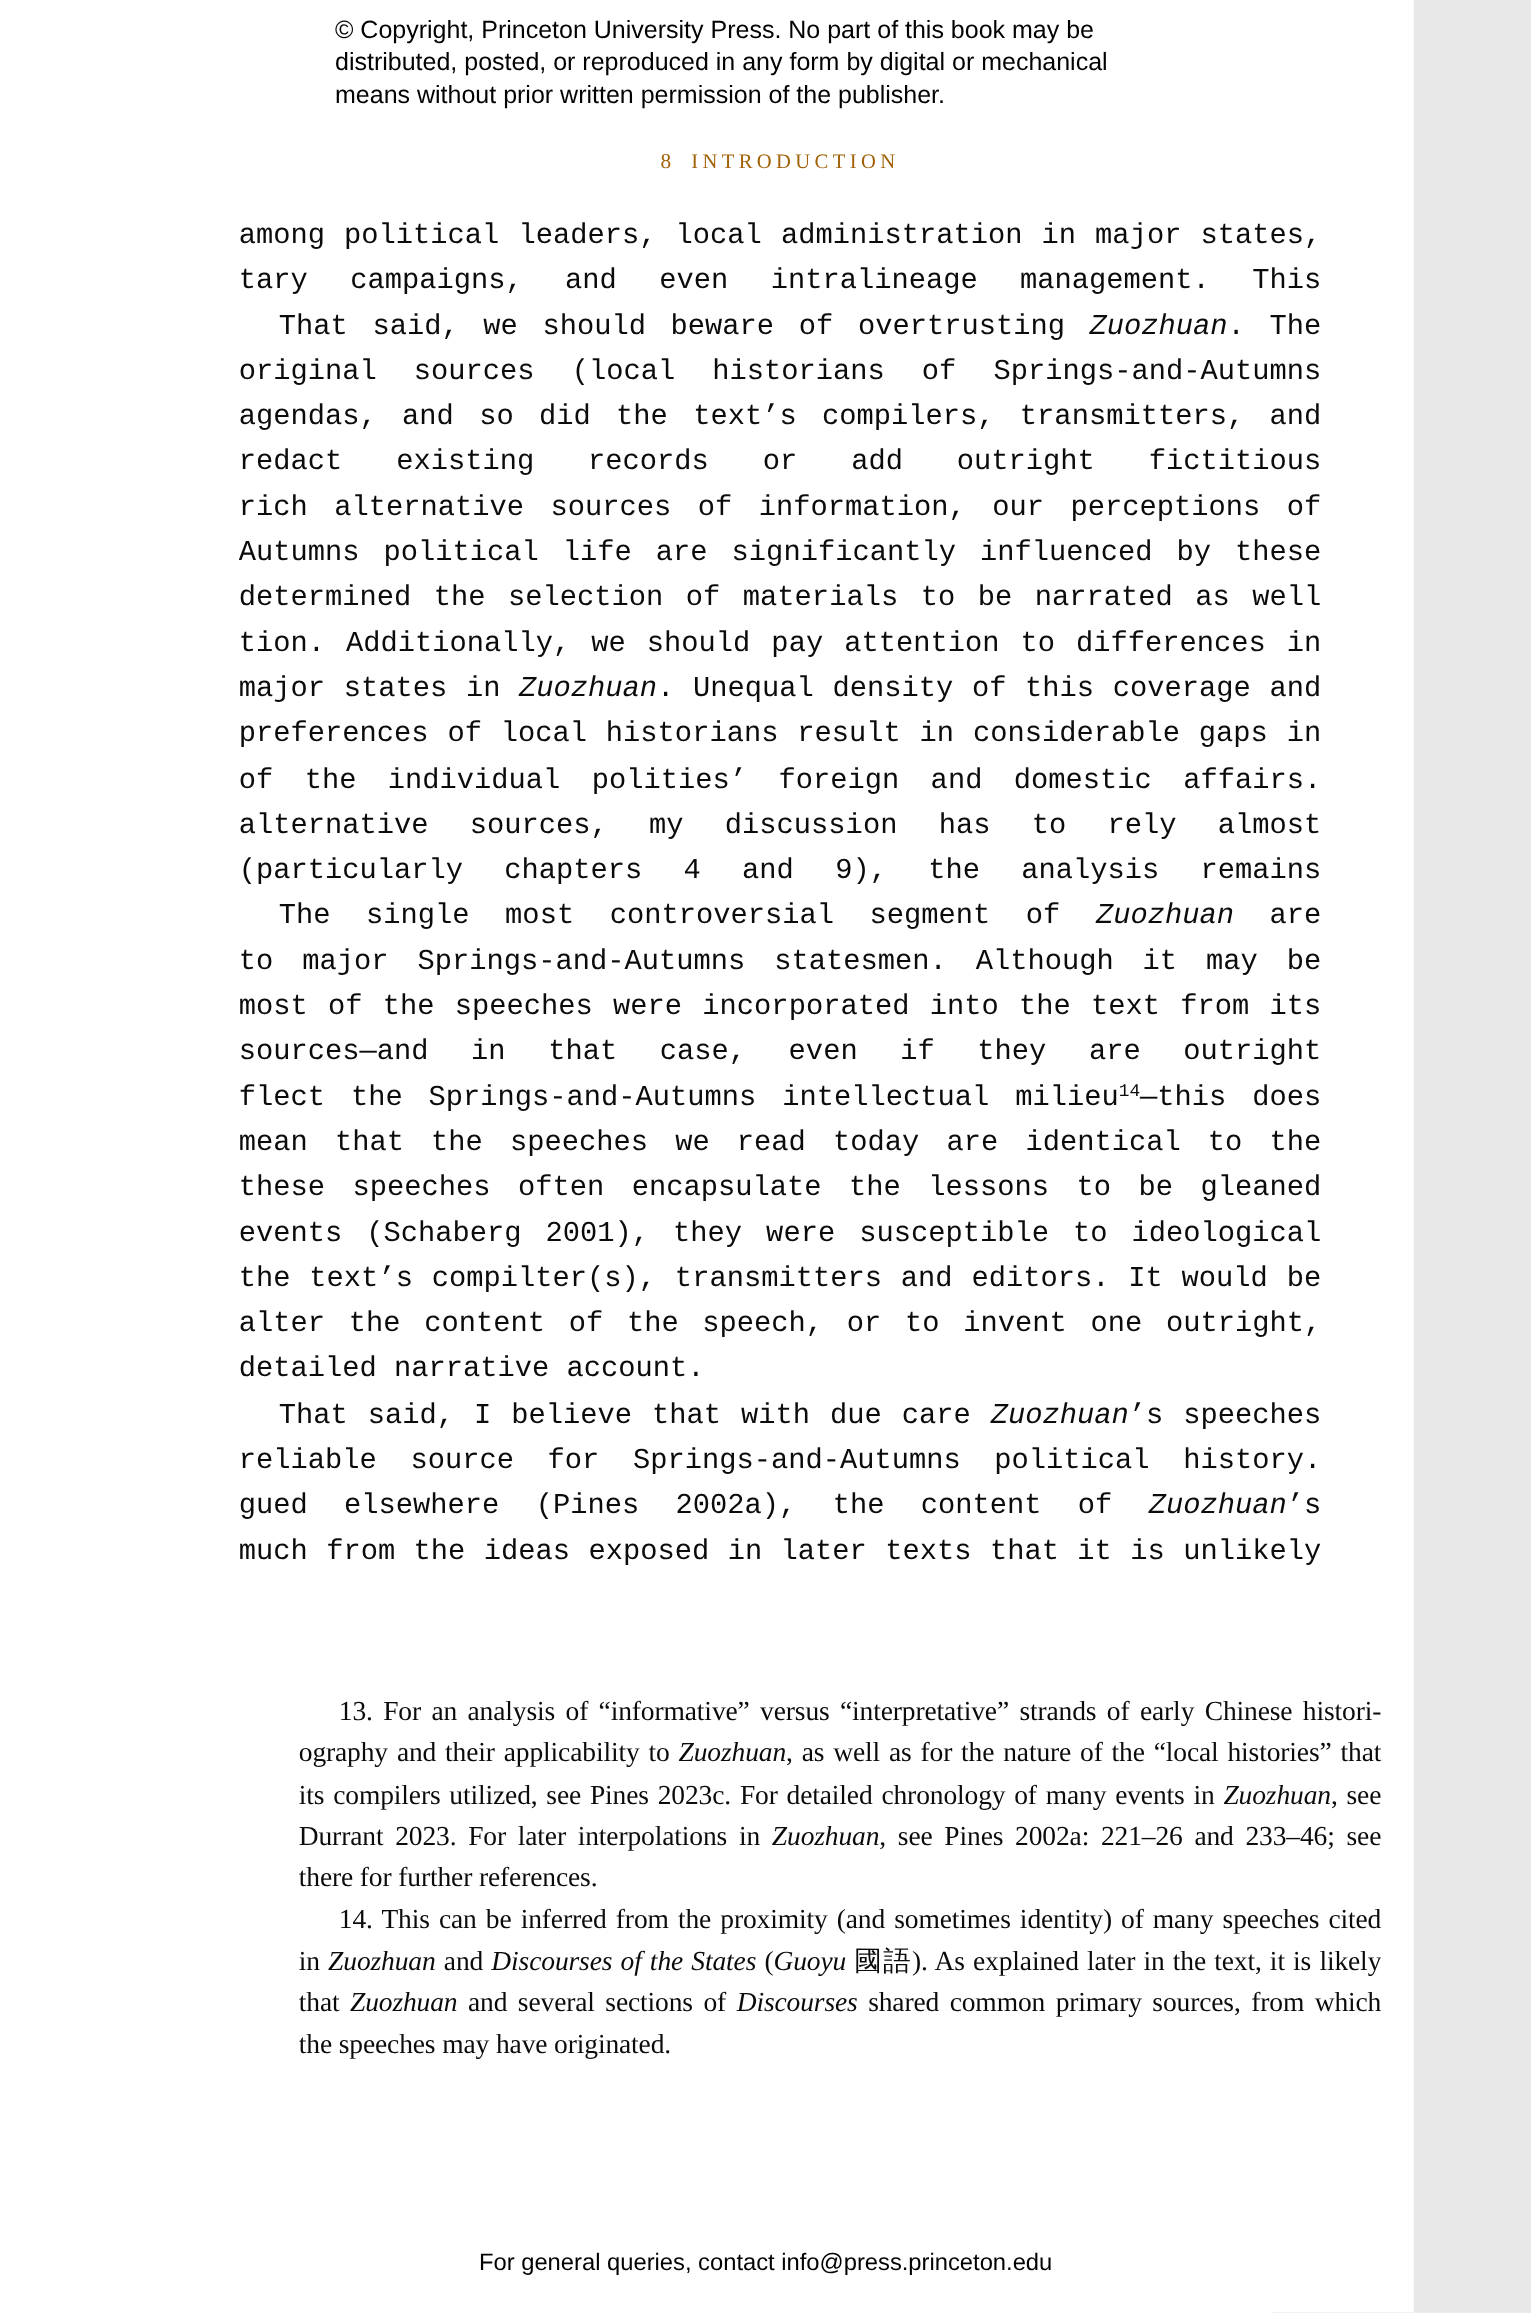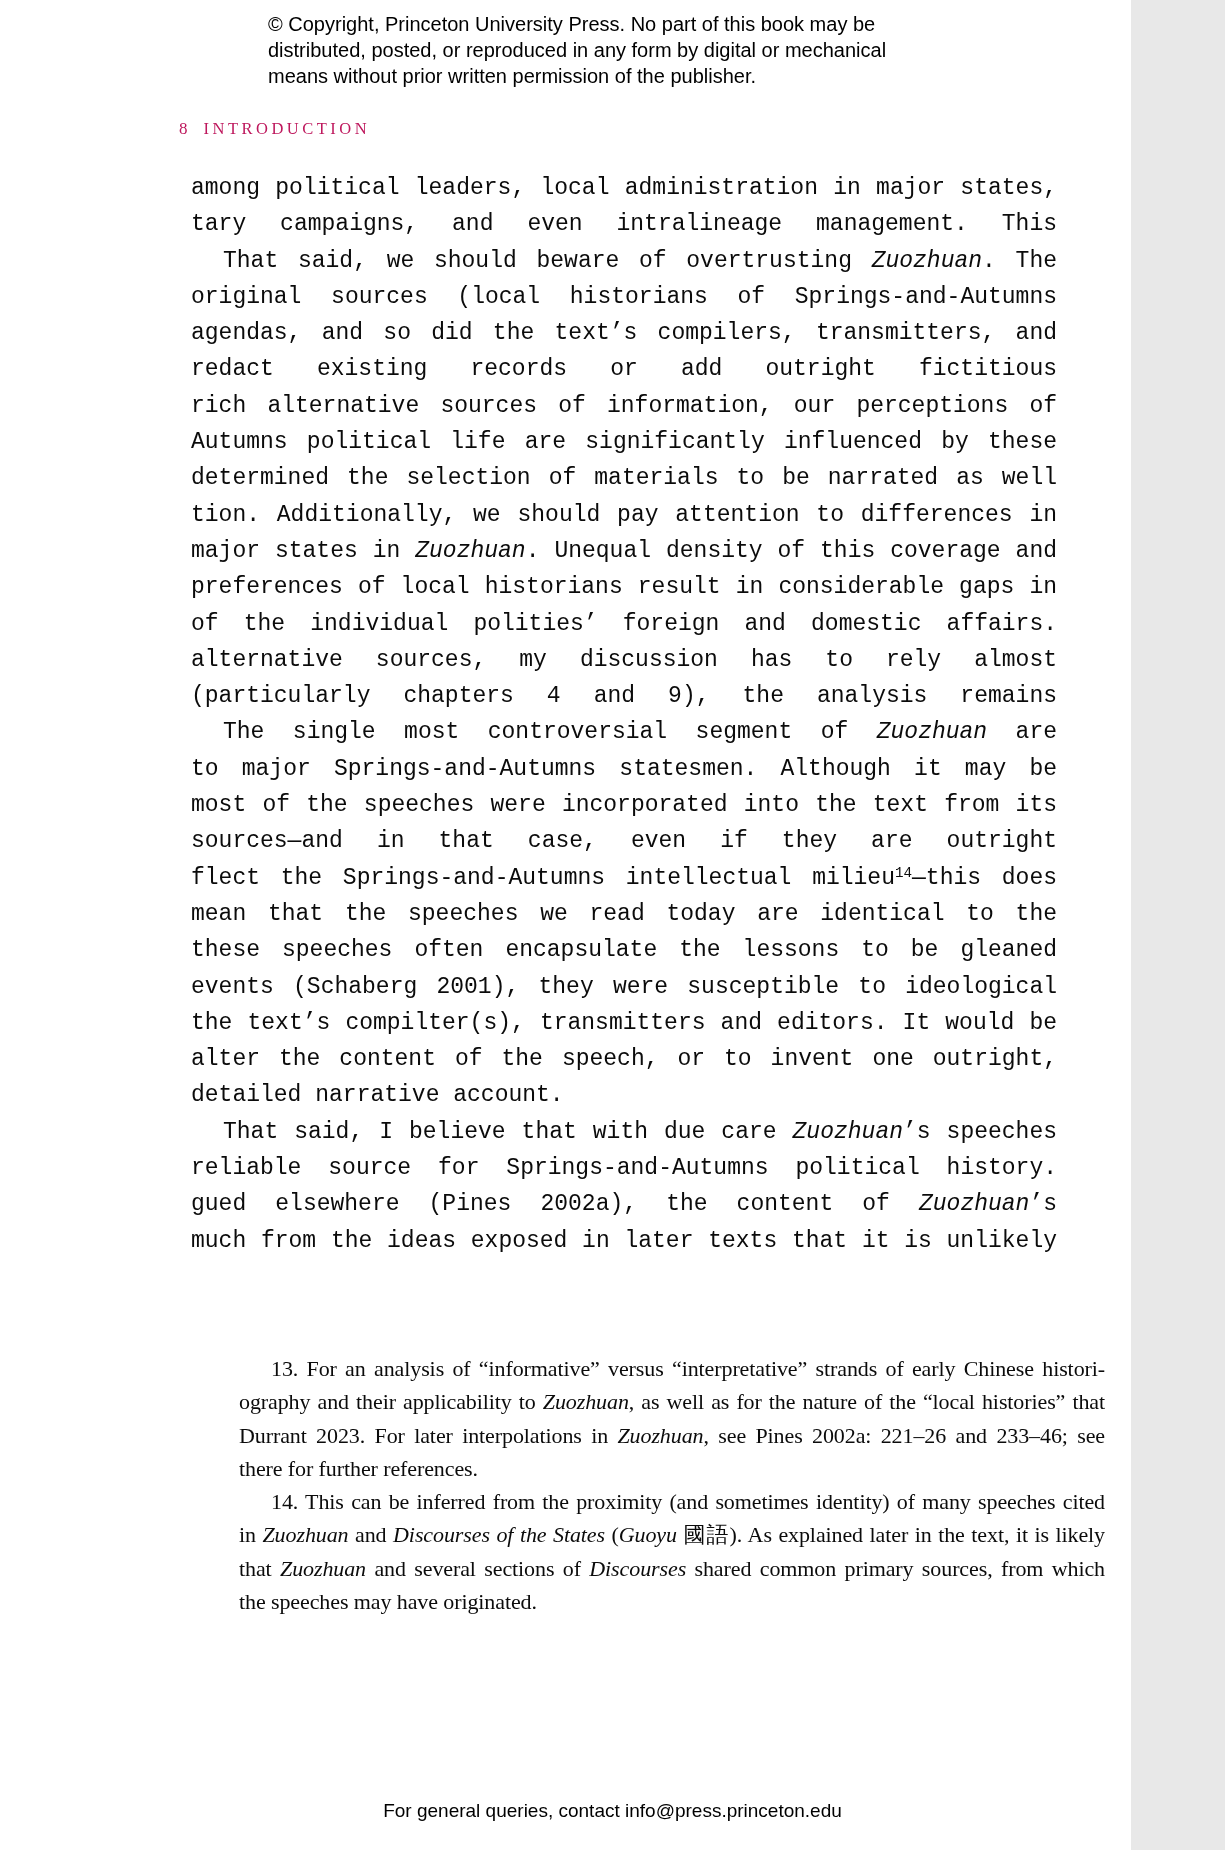"8 INTRODUCTION" .running-head { color: #be185d -> #a16207; left: 179px -> 191px; text-align: left -> center }
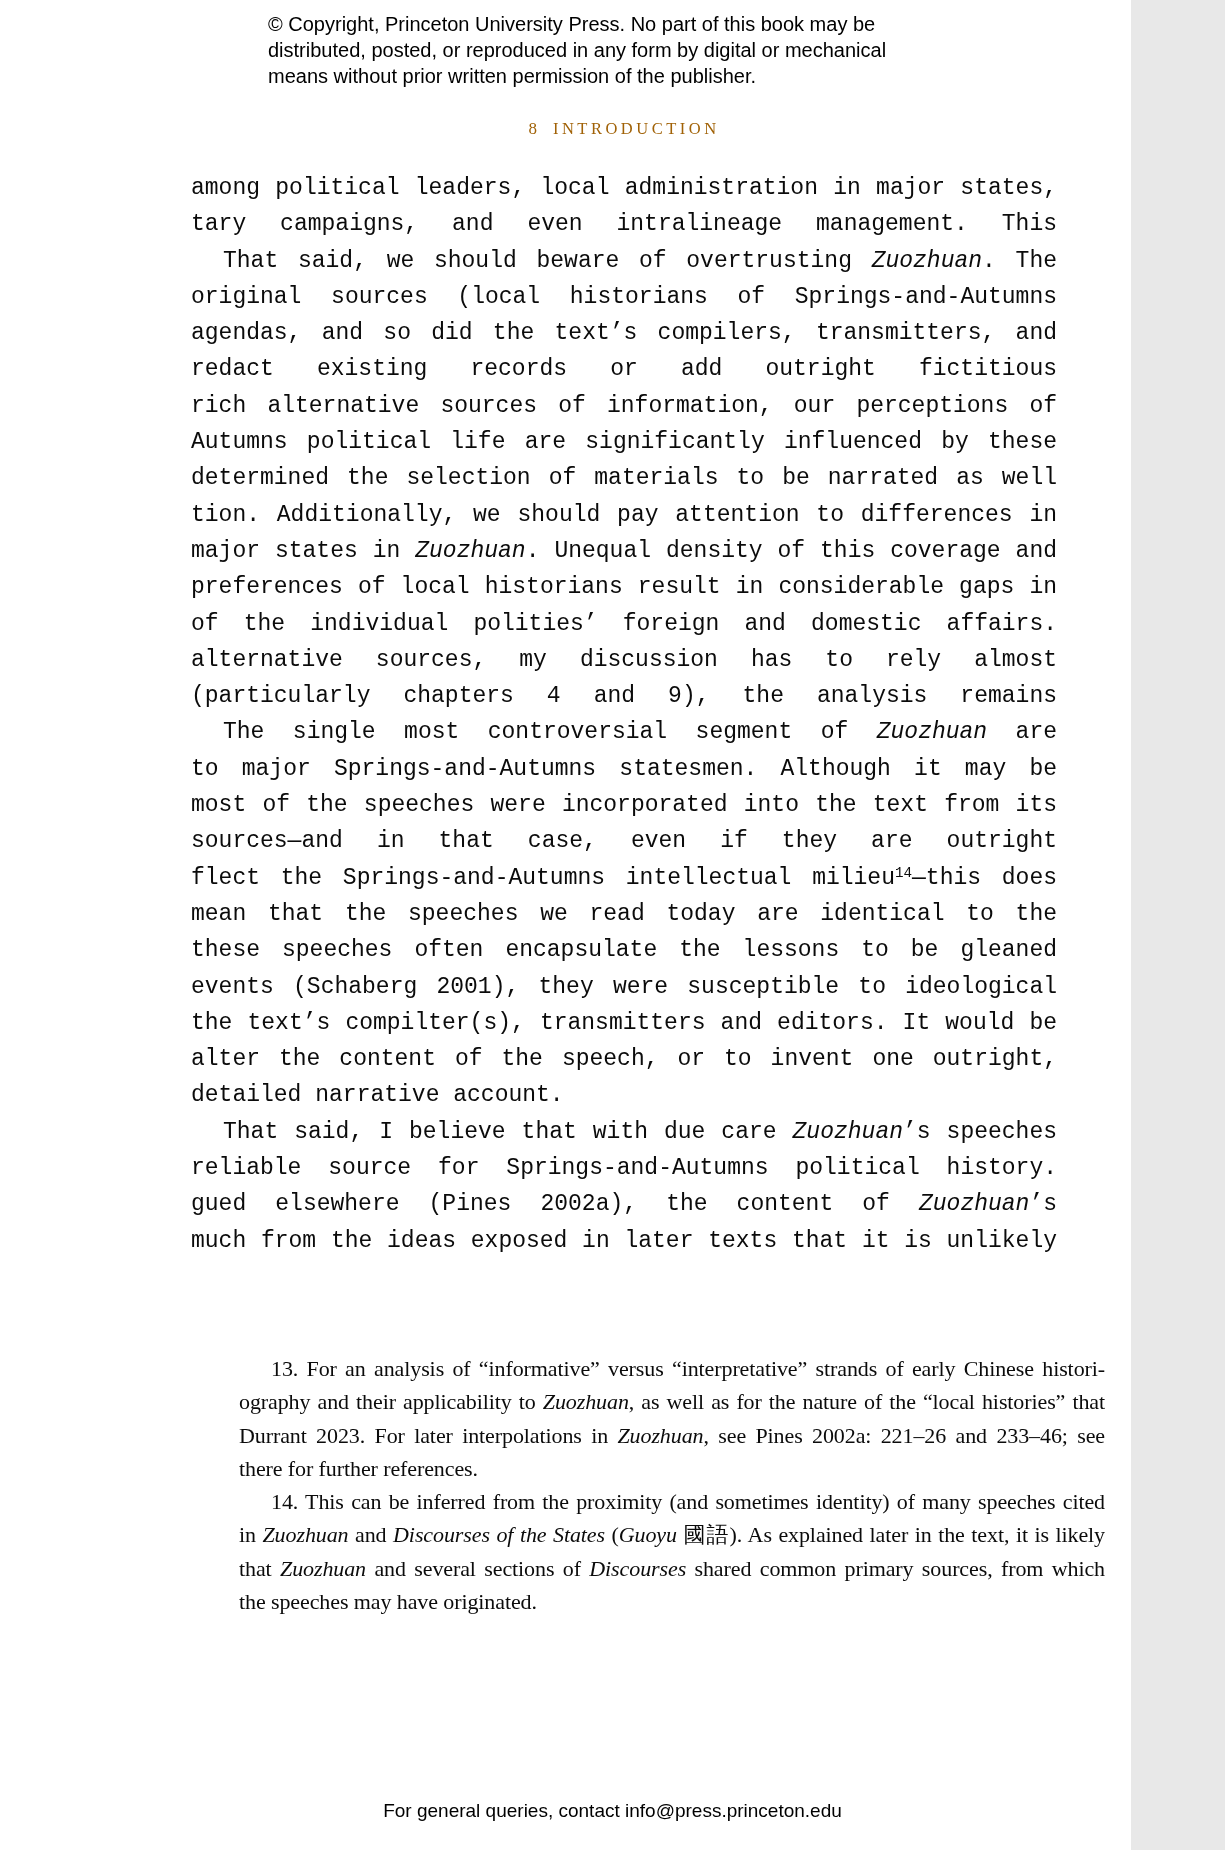"its compilers utilized, see Pines" div.line { html: none -> <div><span>its compilers utilized, see Pines 2023c. For detailed chronology of many events in </span><i>Zuozhuan</i><span>, see</span></div> }
